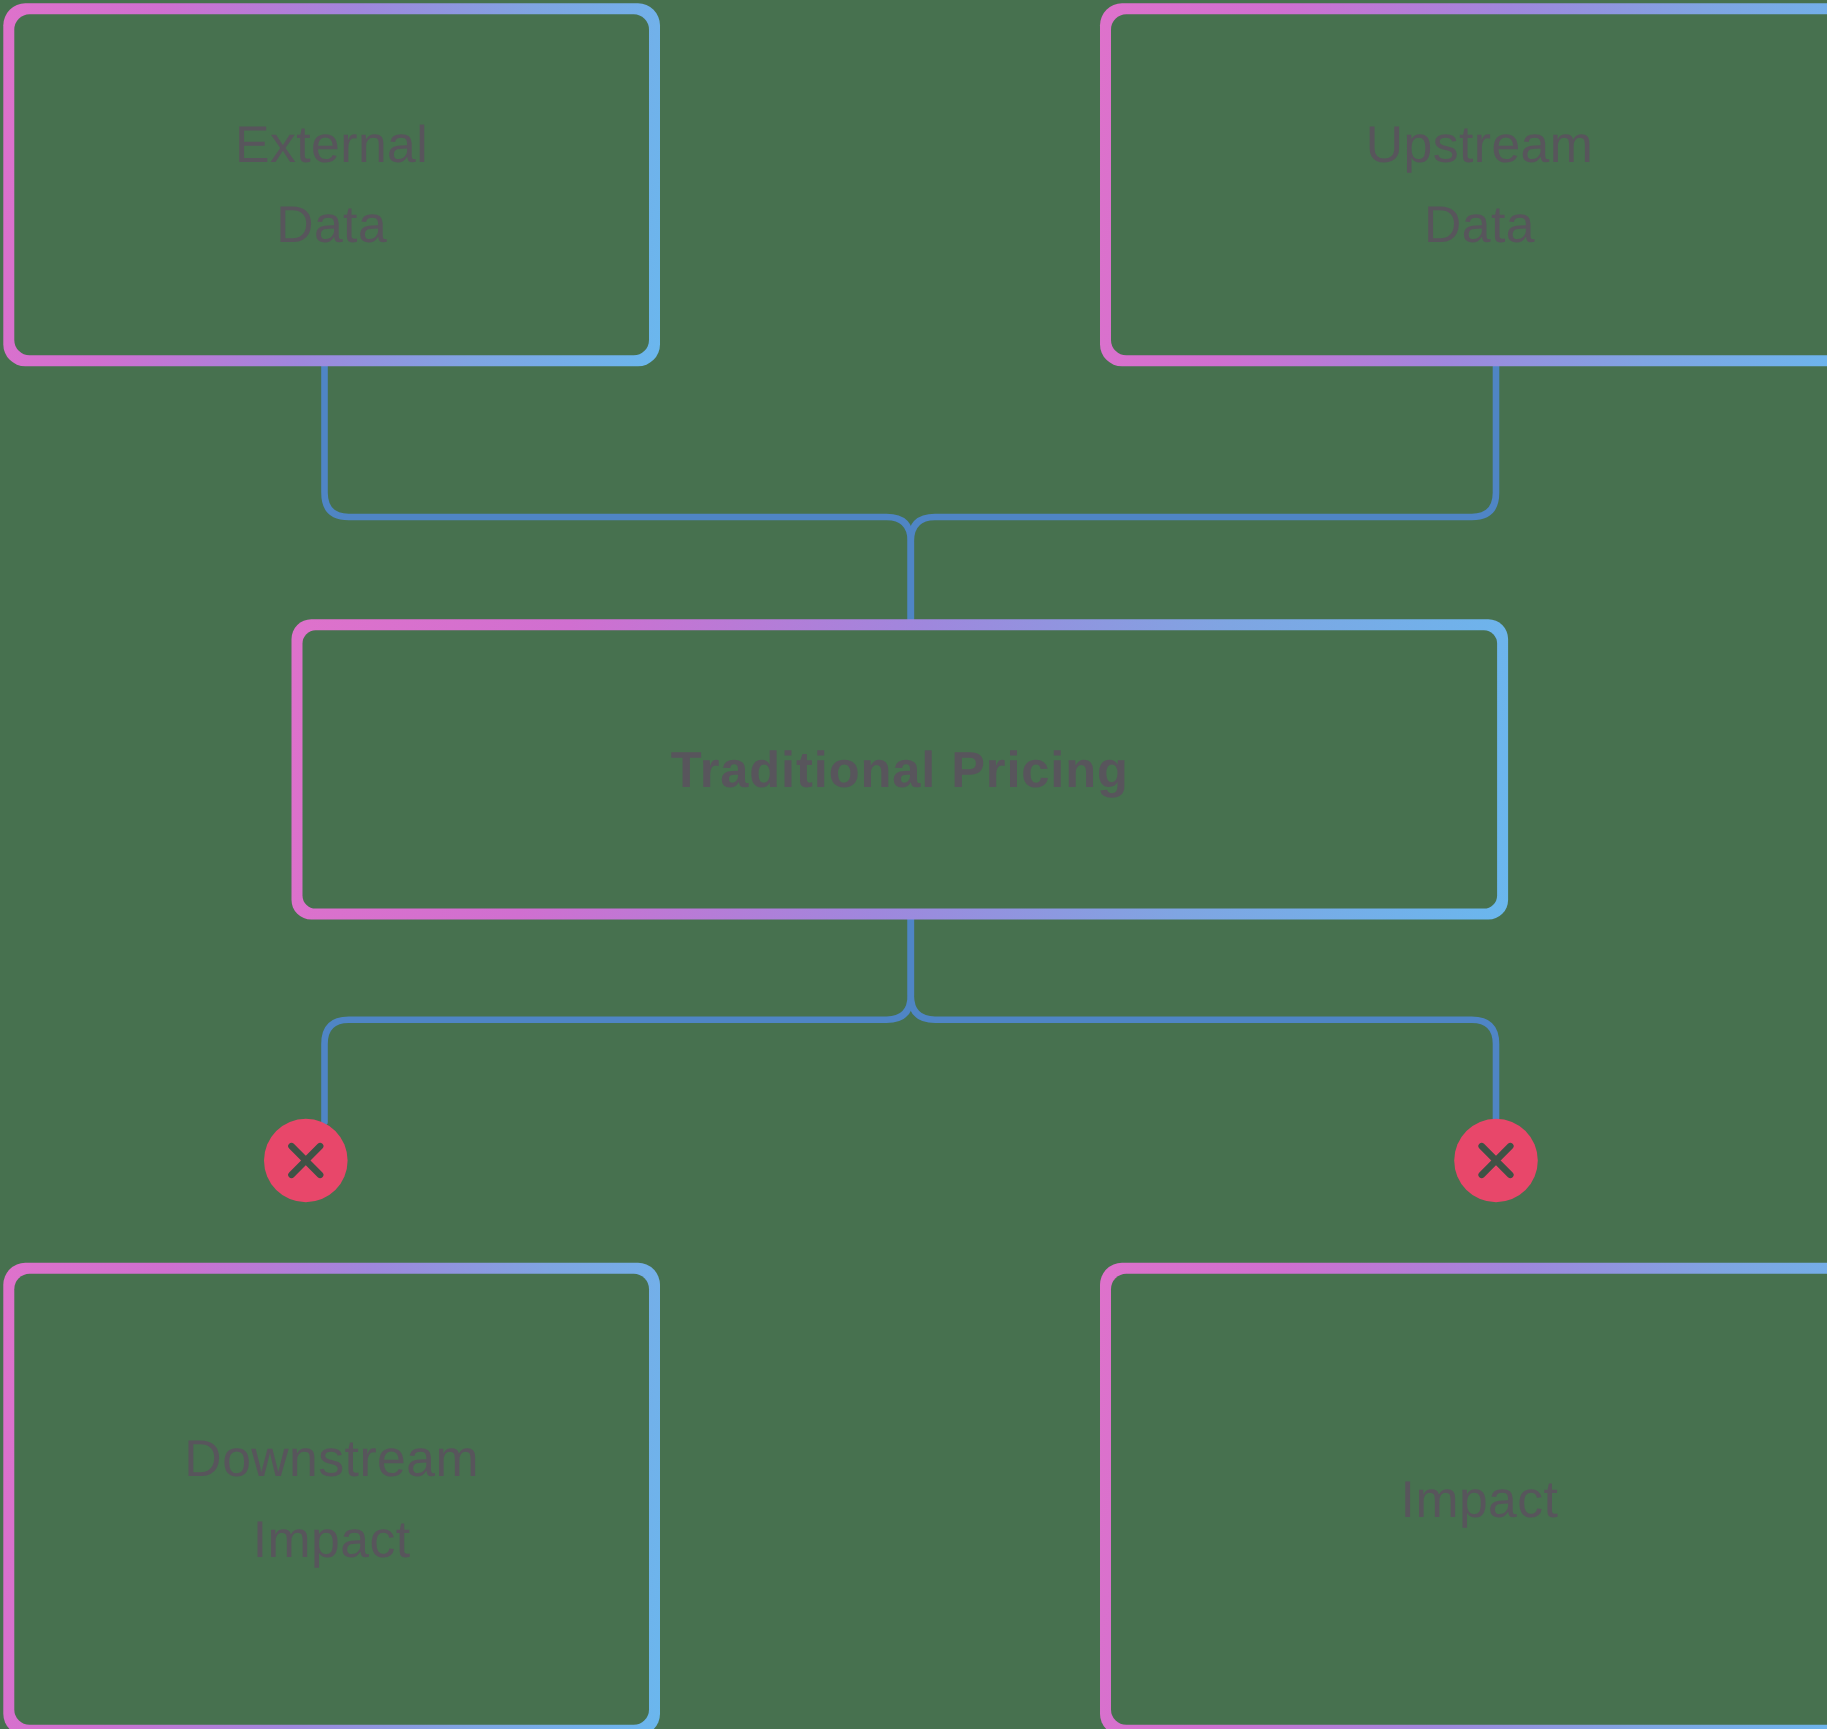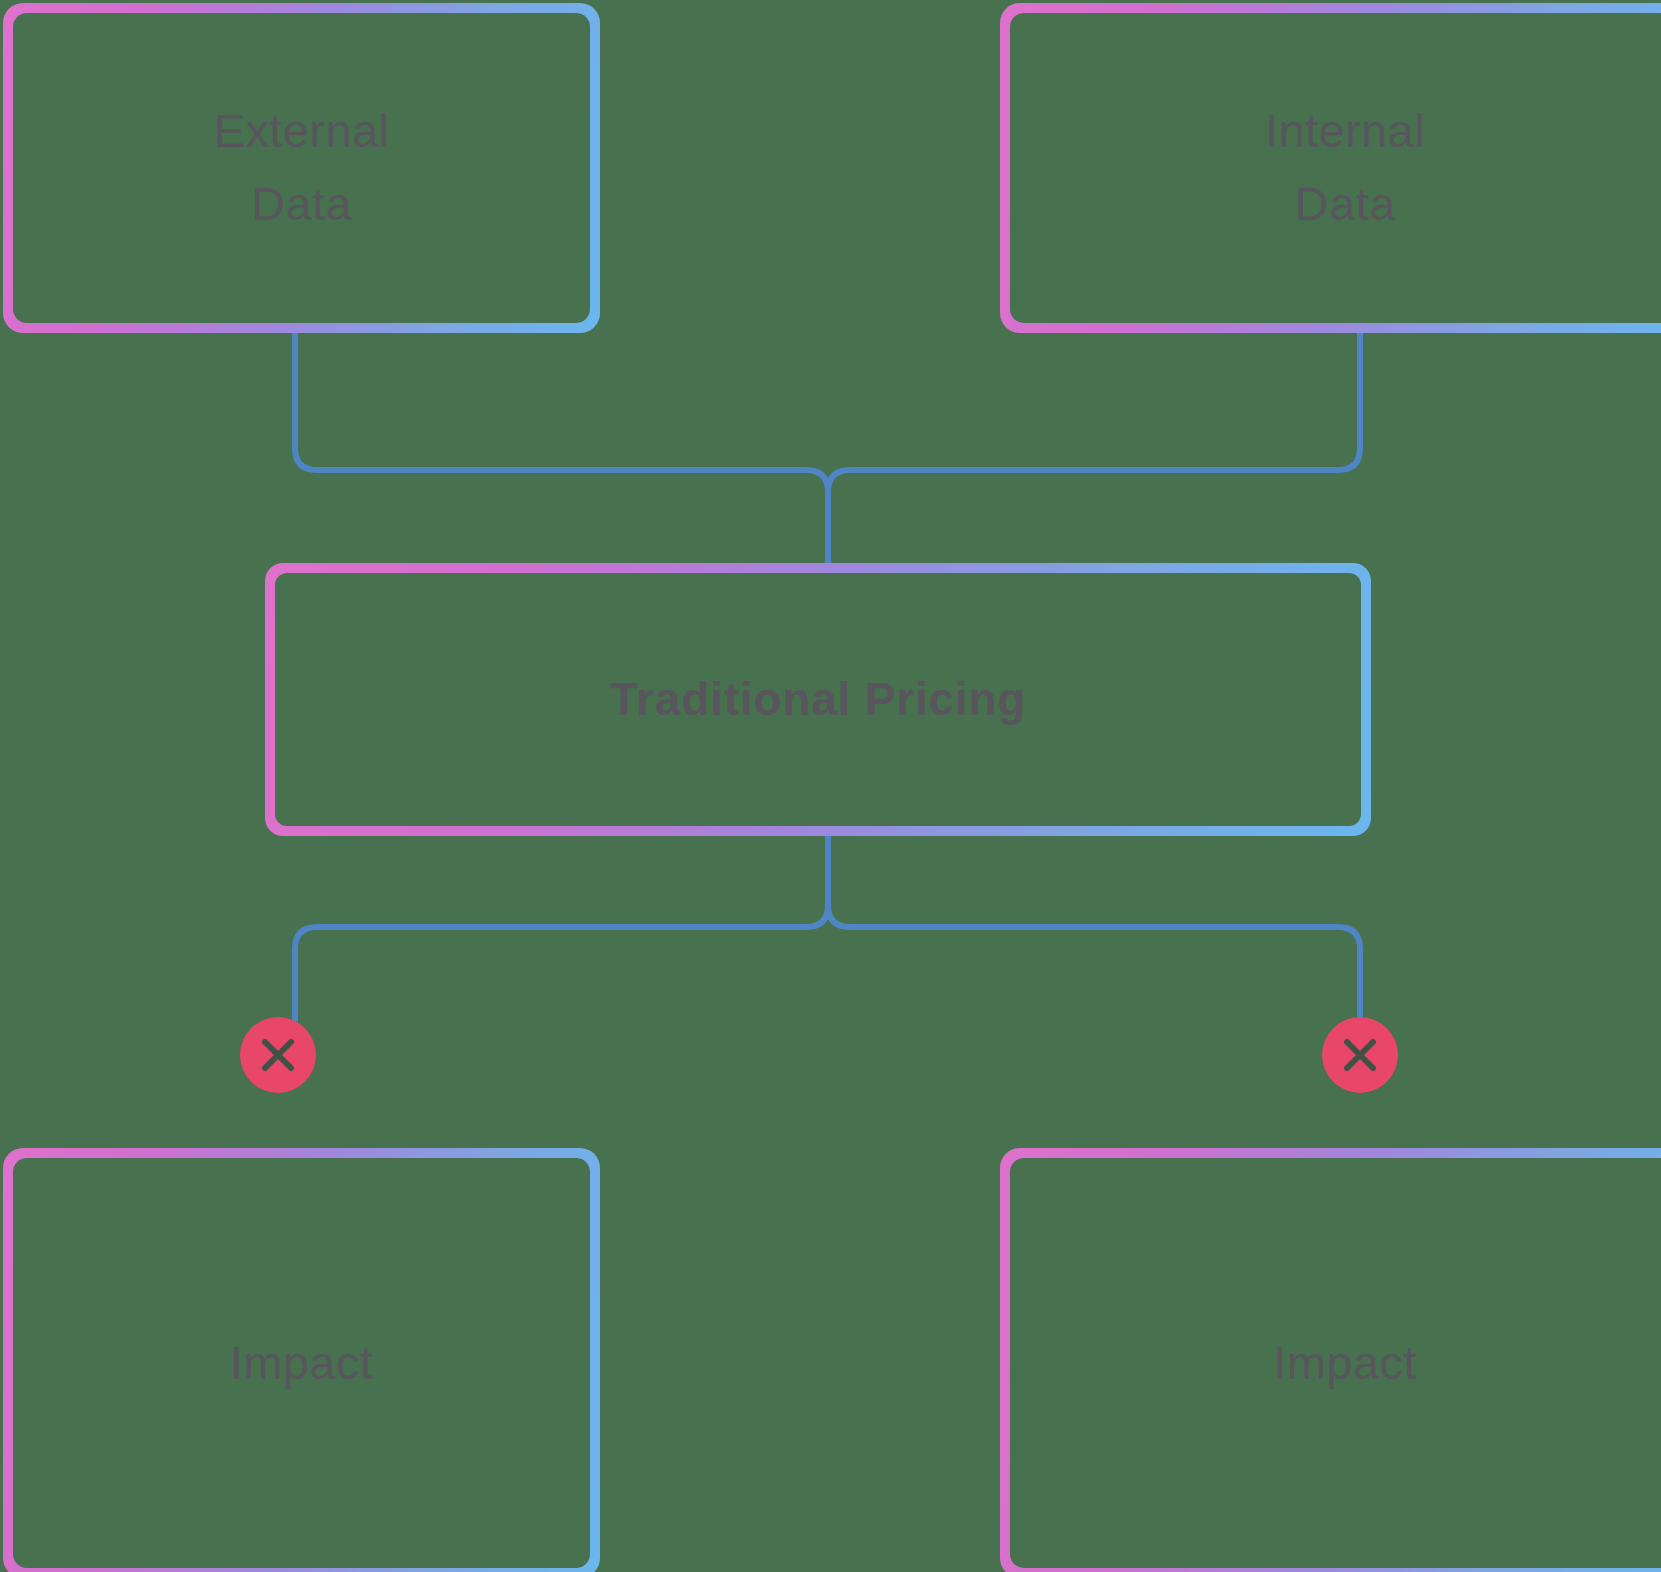"Internal" div { text: Internal -> Upstream }
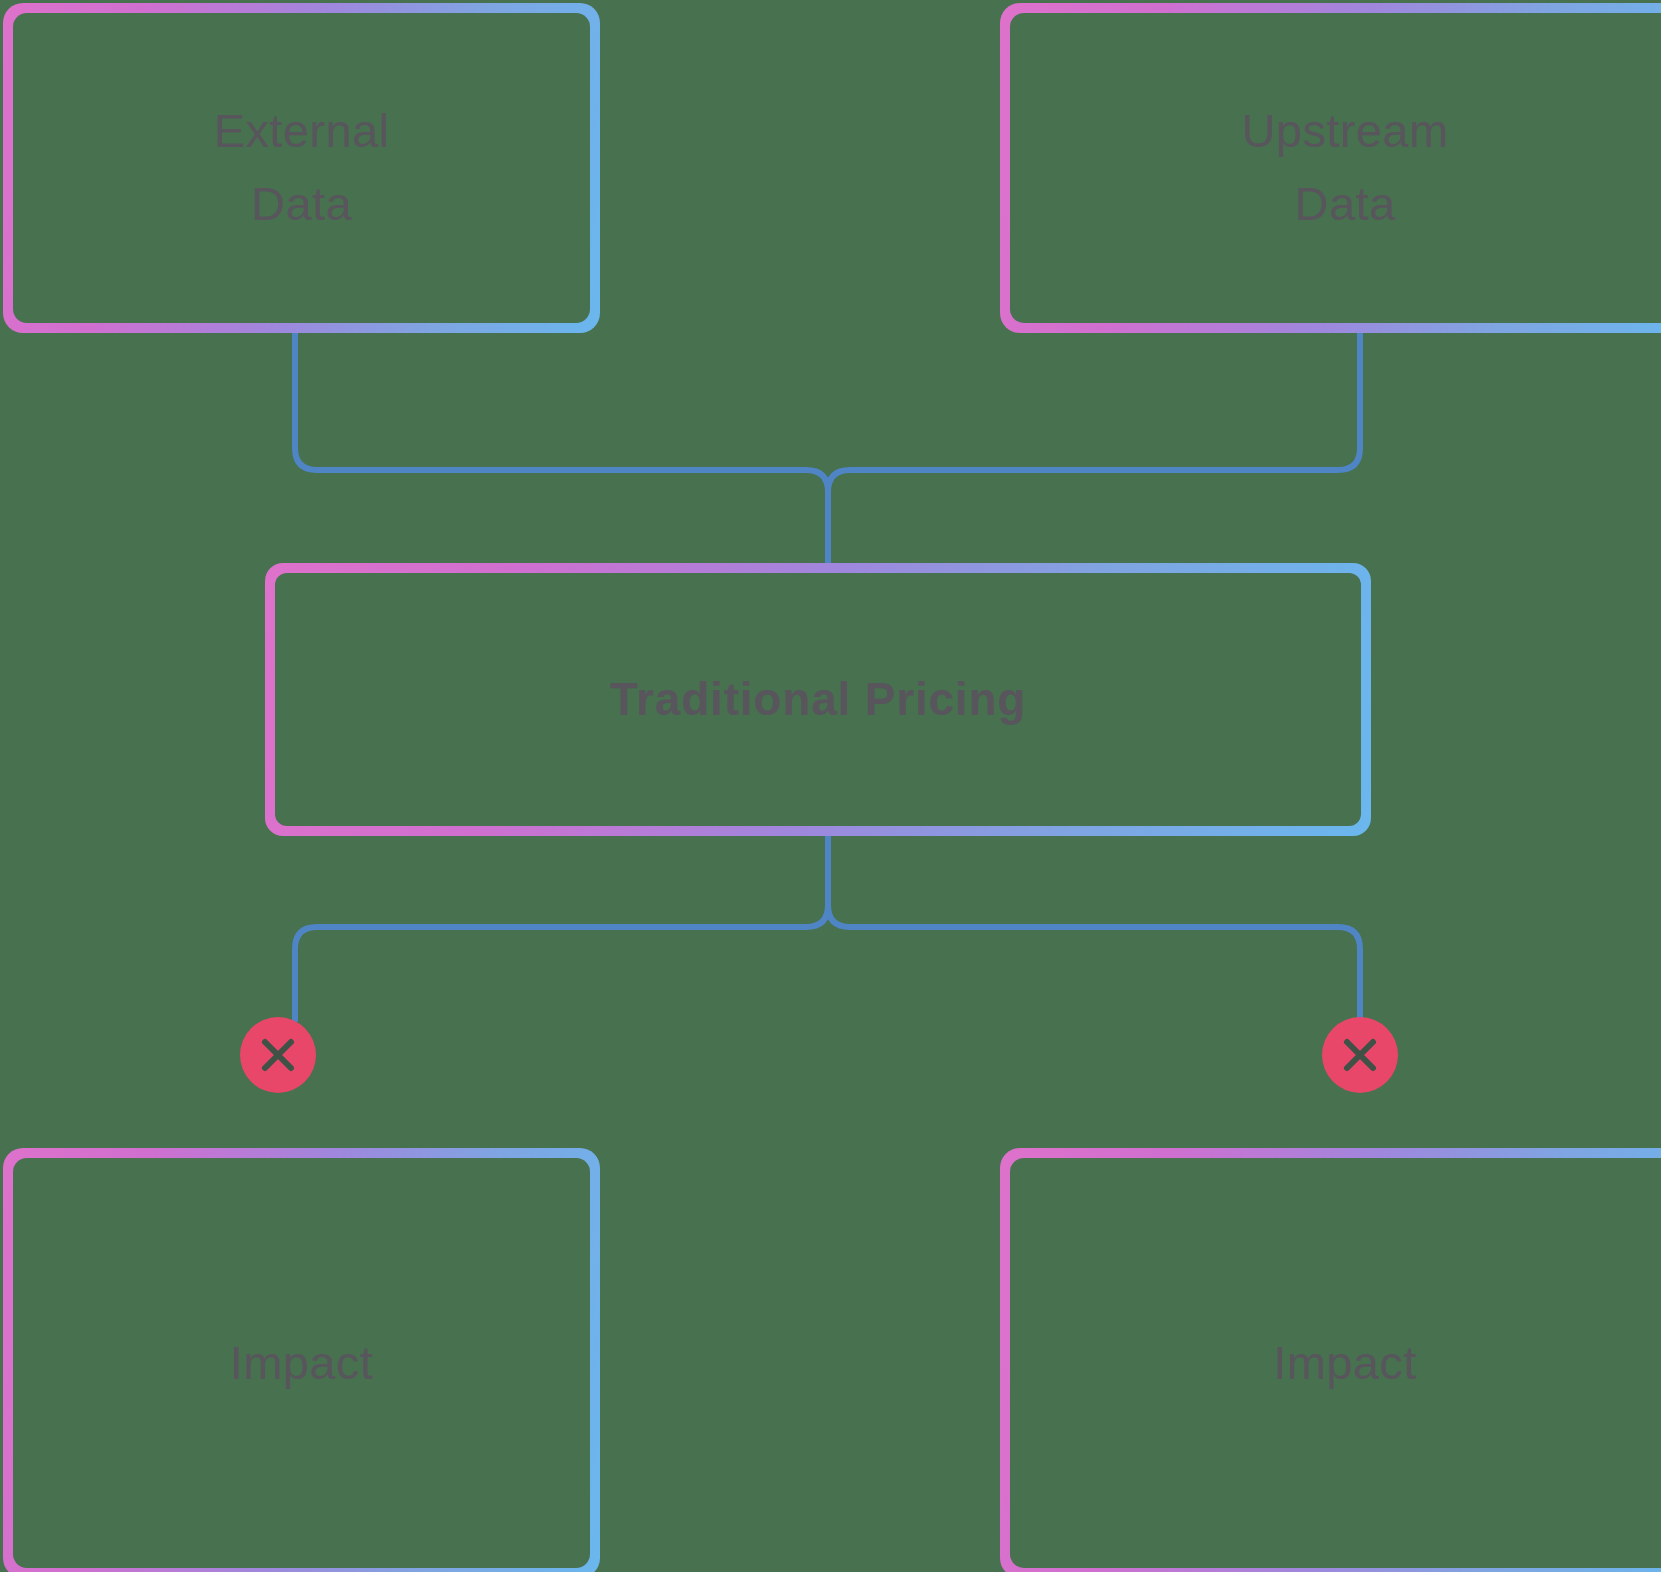"Downstream" div { html: none -> <div>Downstream</div> }
